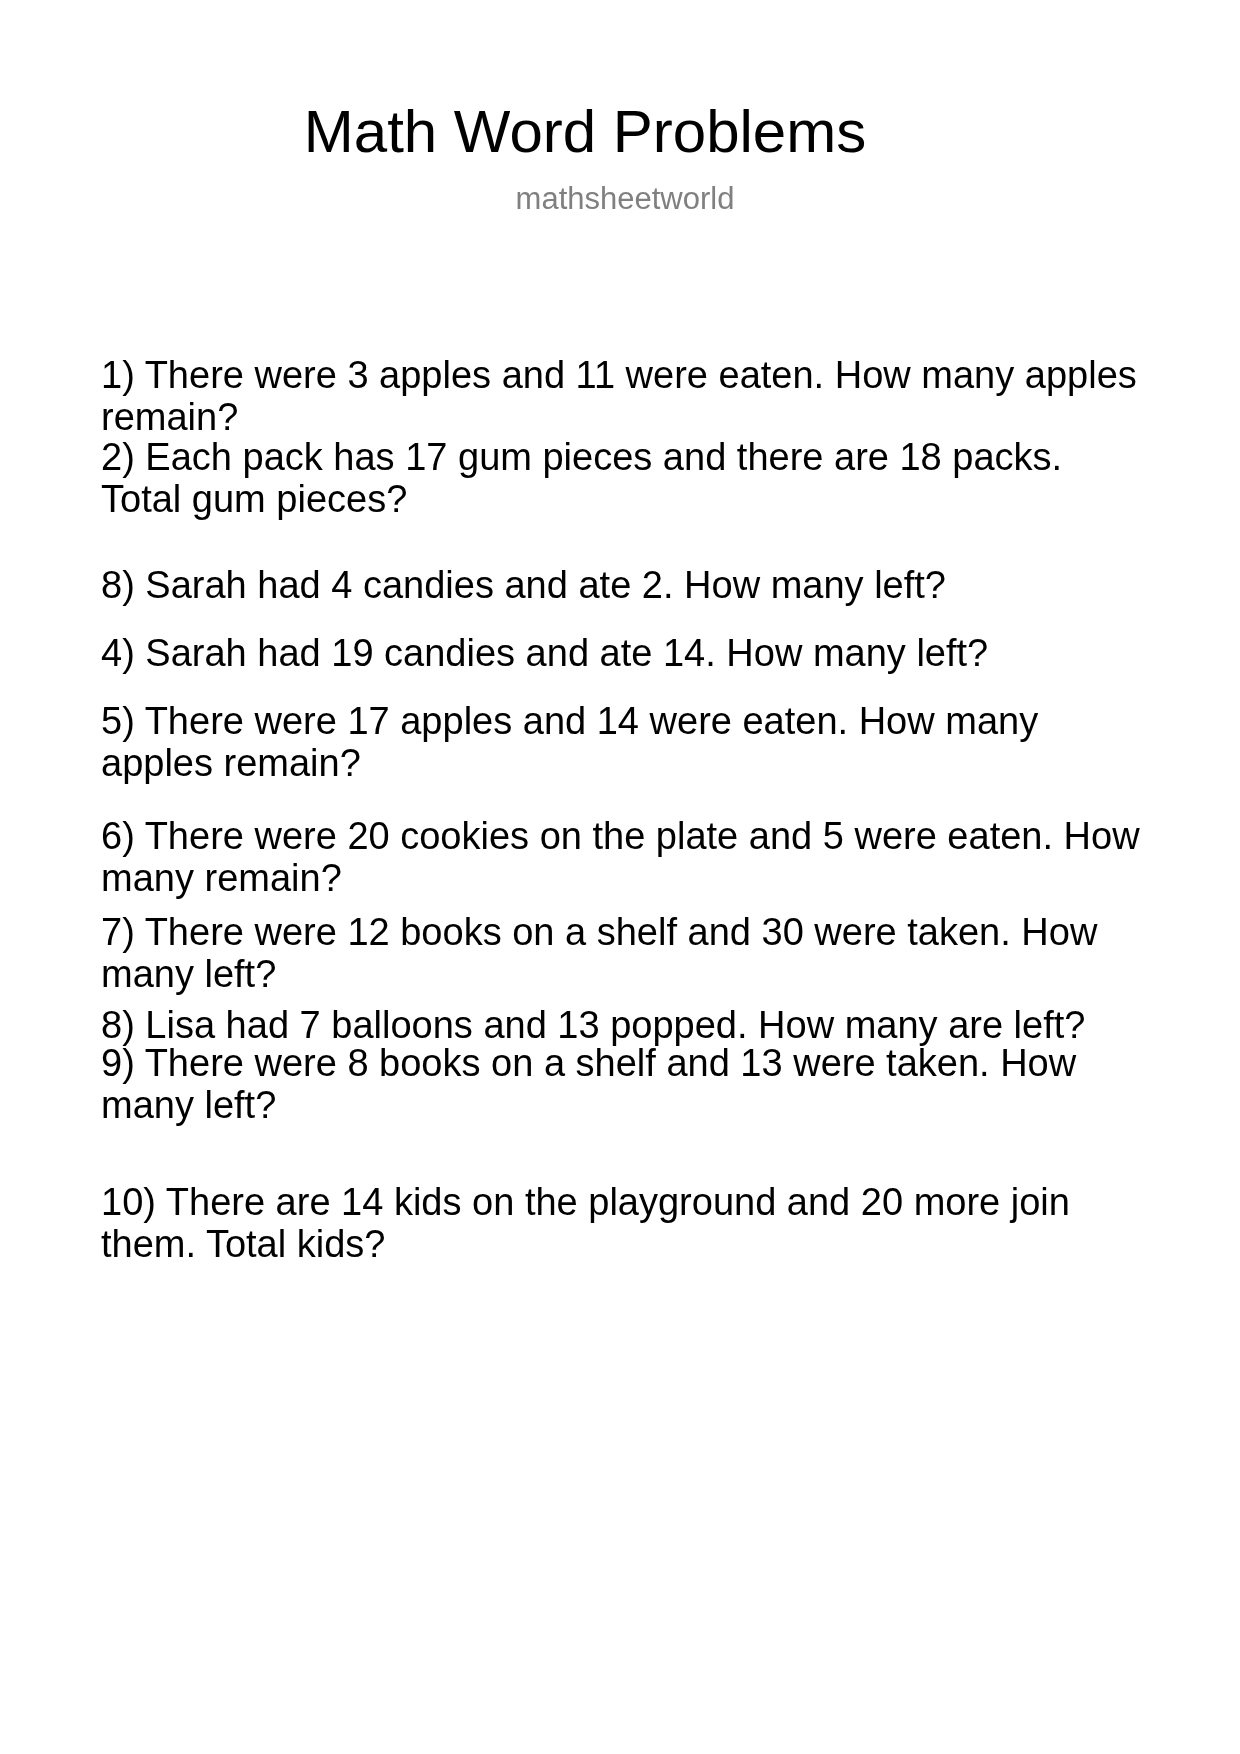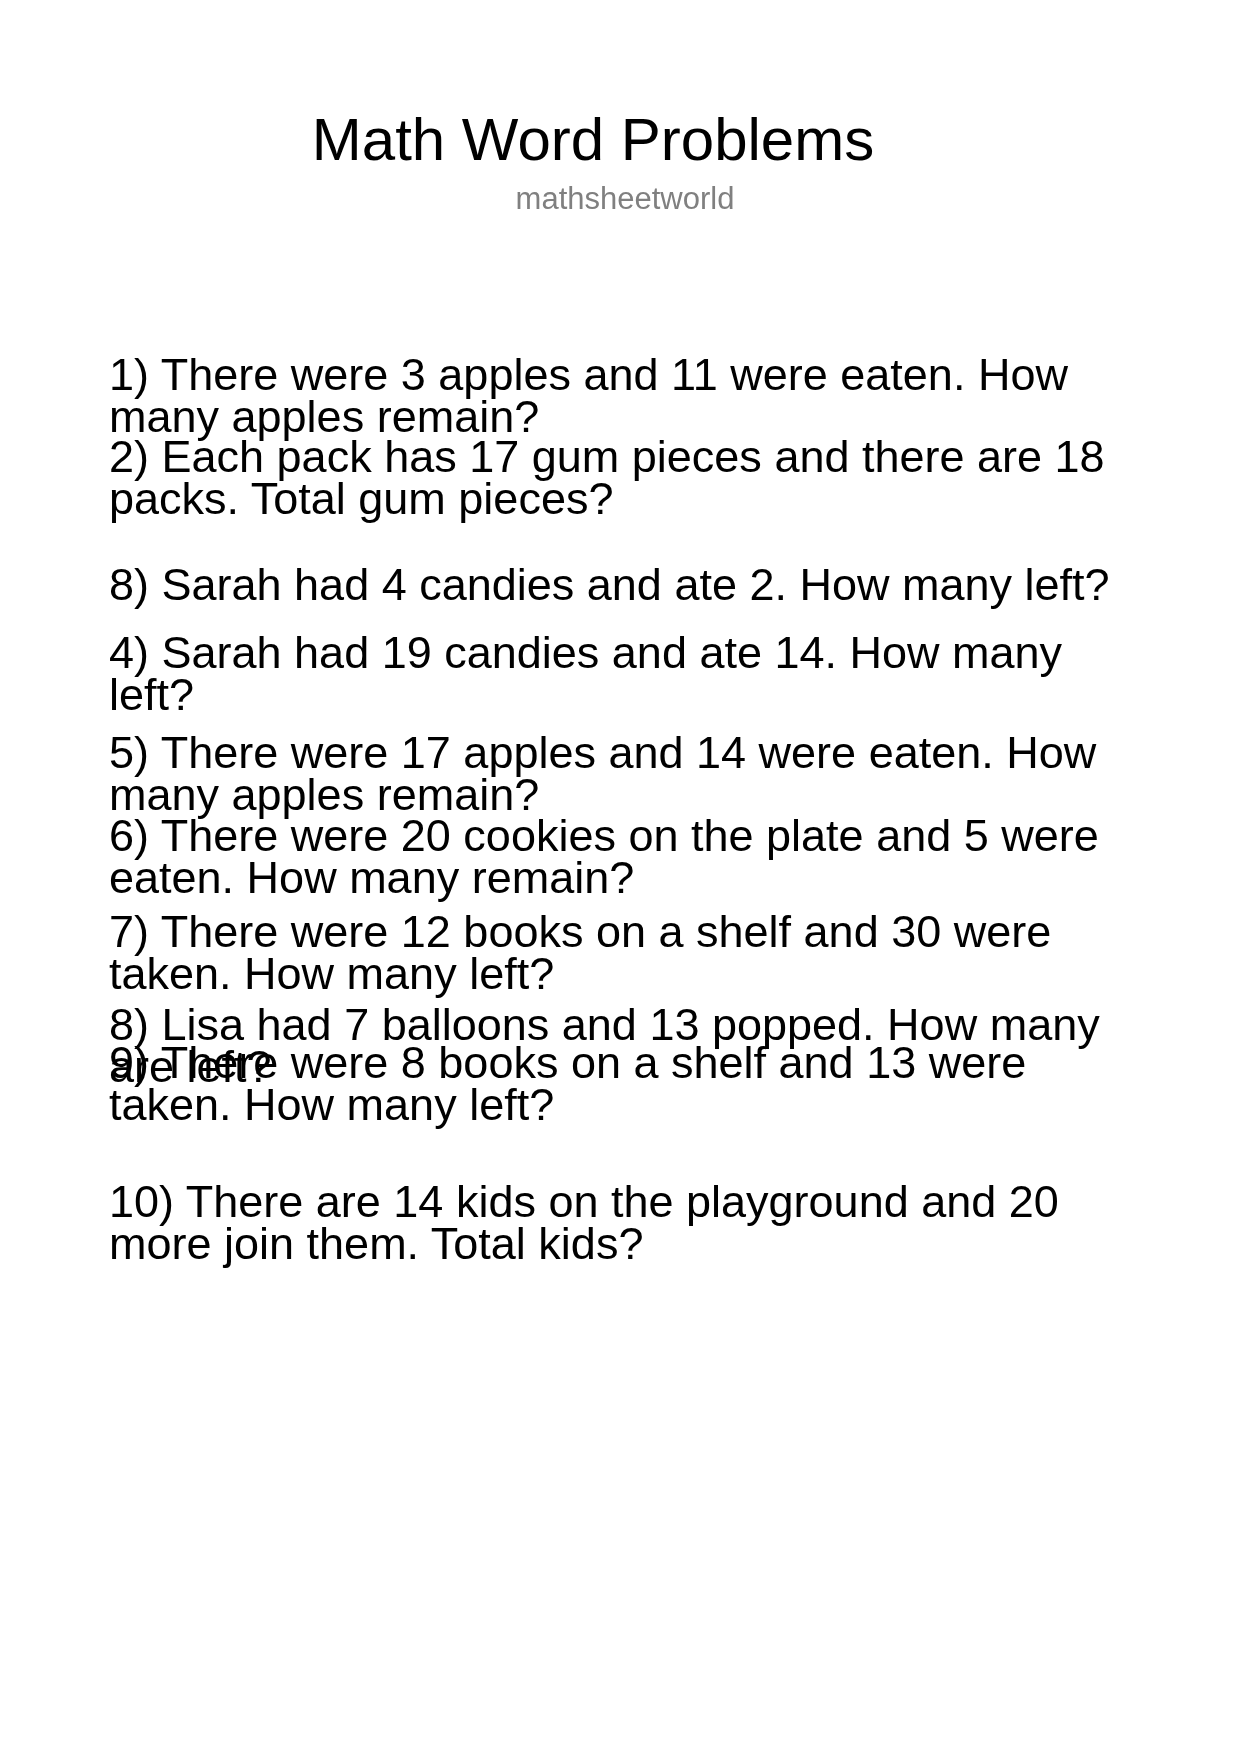"Math Word Problems" .title { margin: 8px -> 0 }
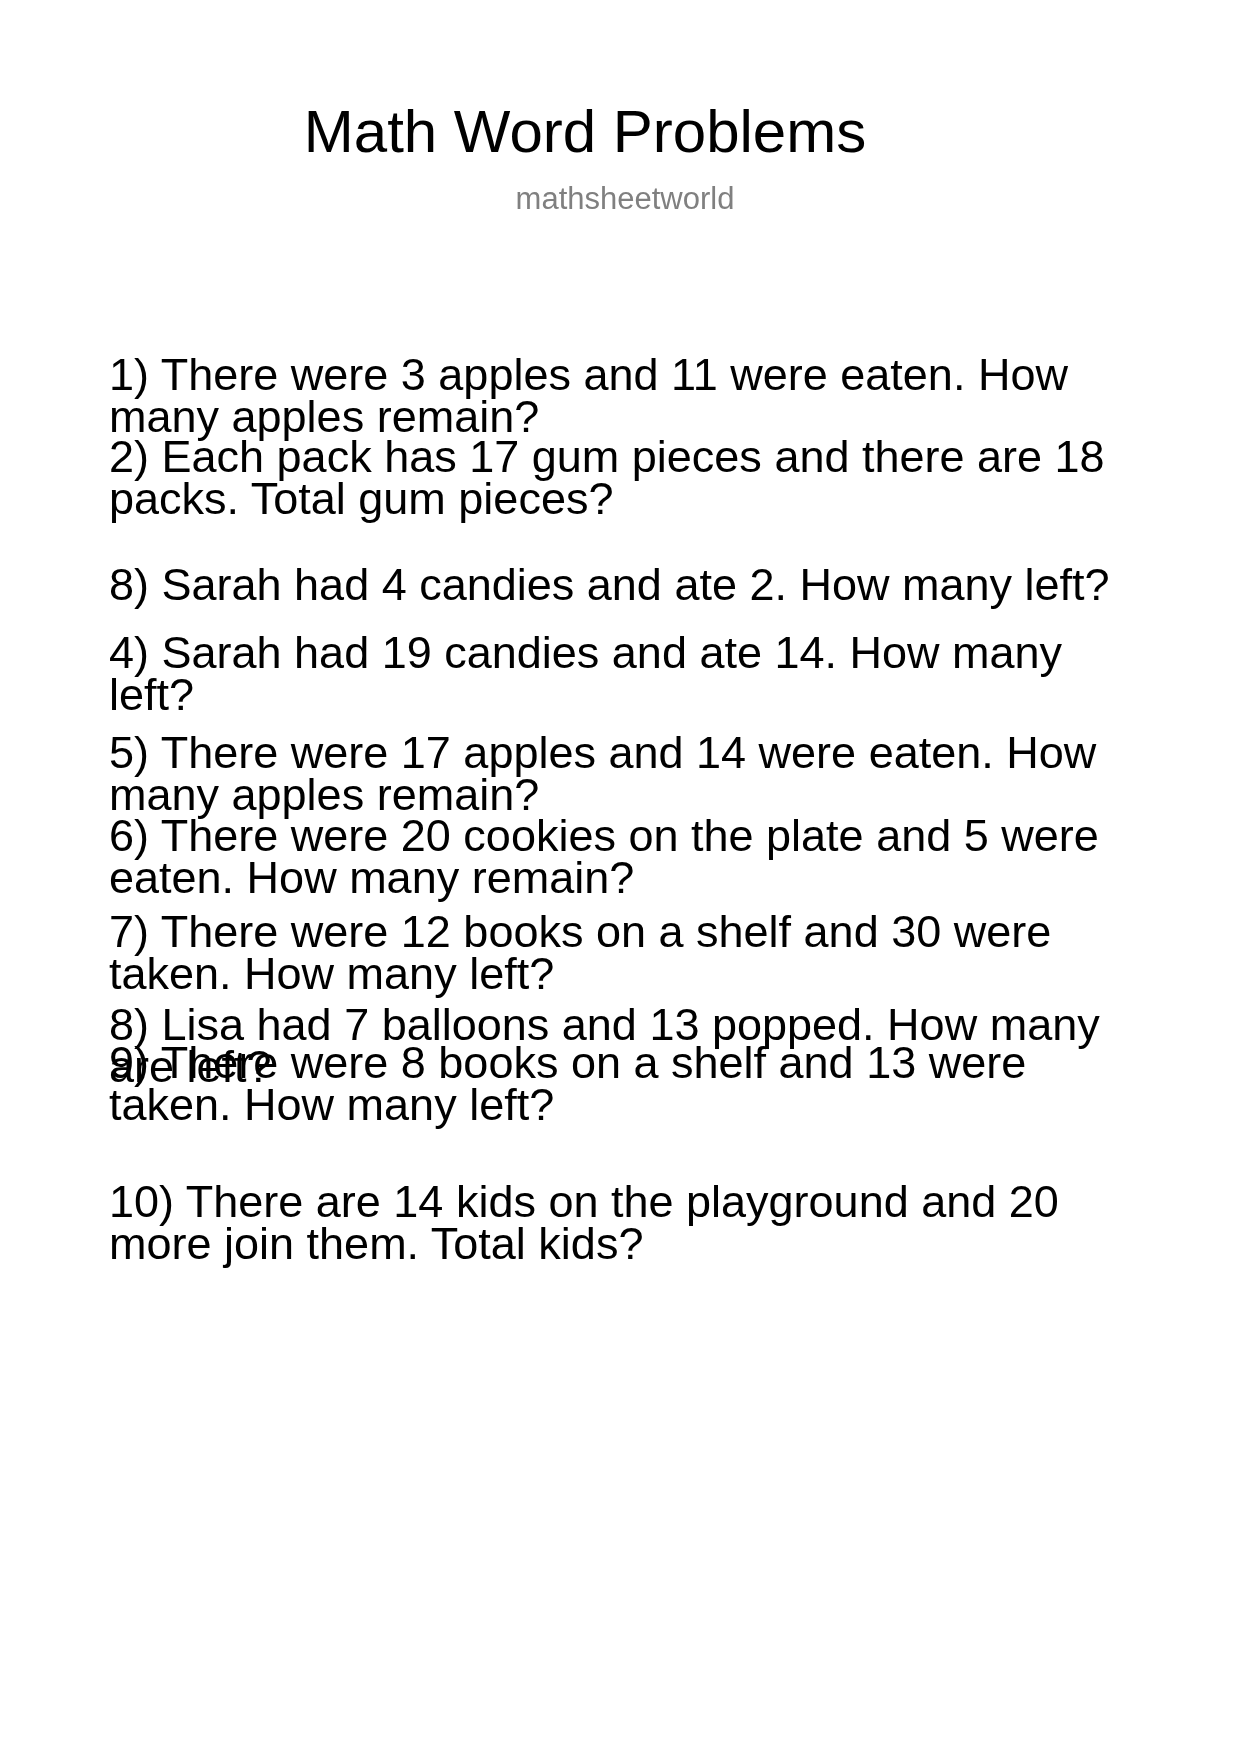"1) There were 3 apples" .problem { font-size: 45px -> 38px; margin-left: 8px -> none }
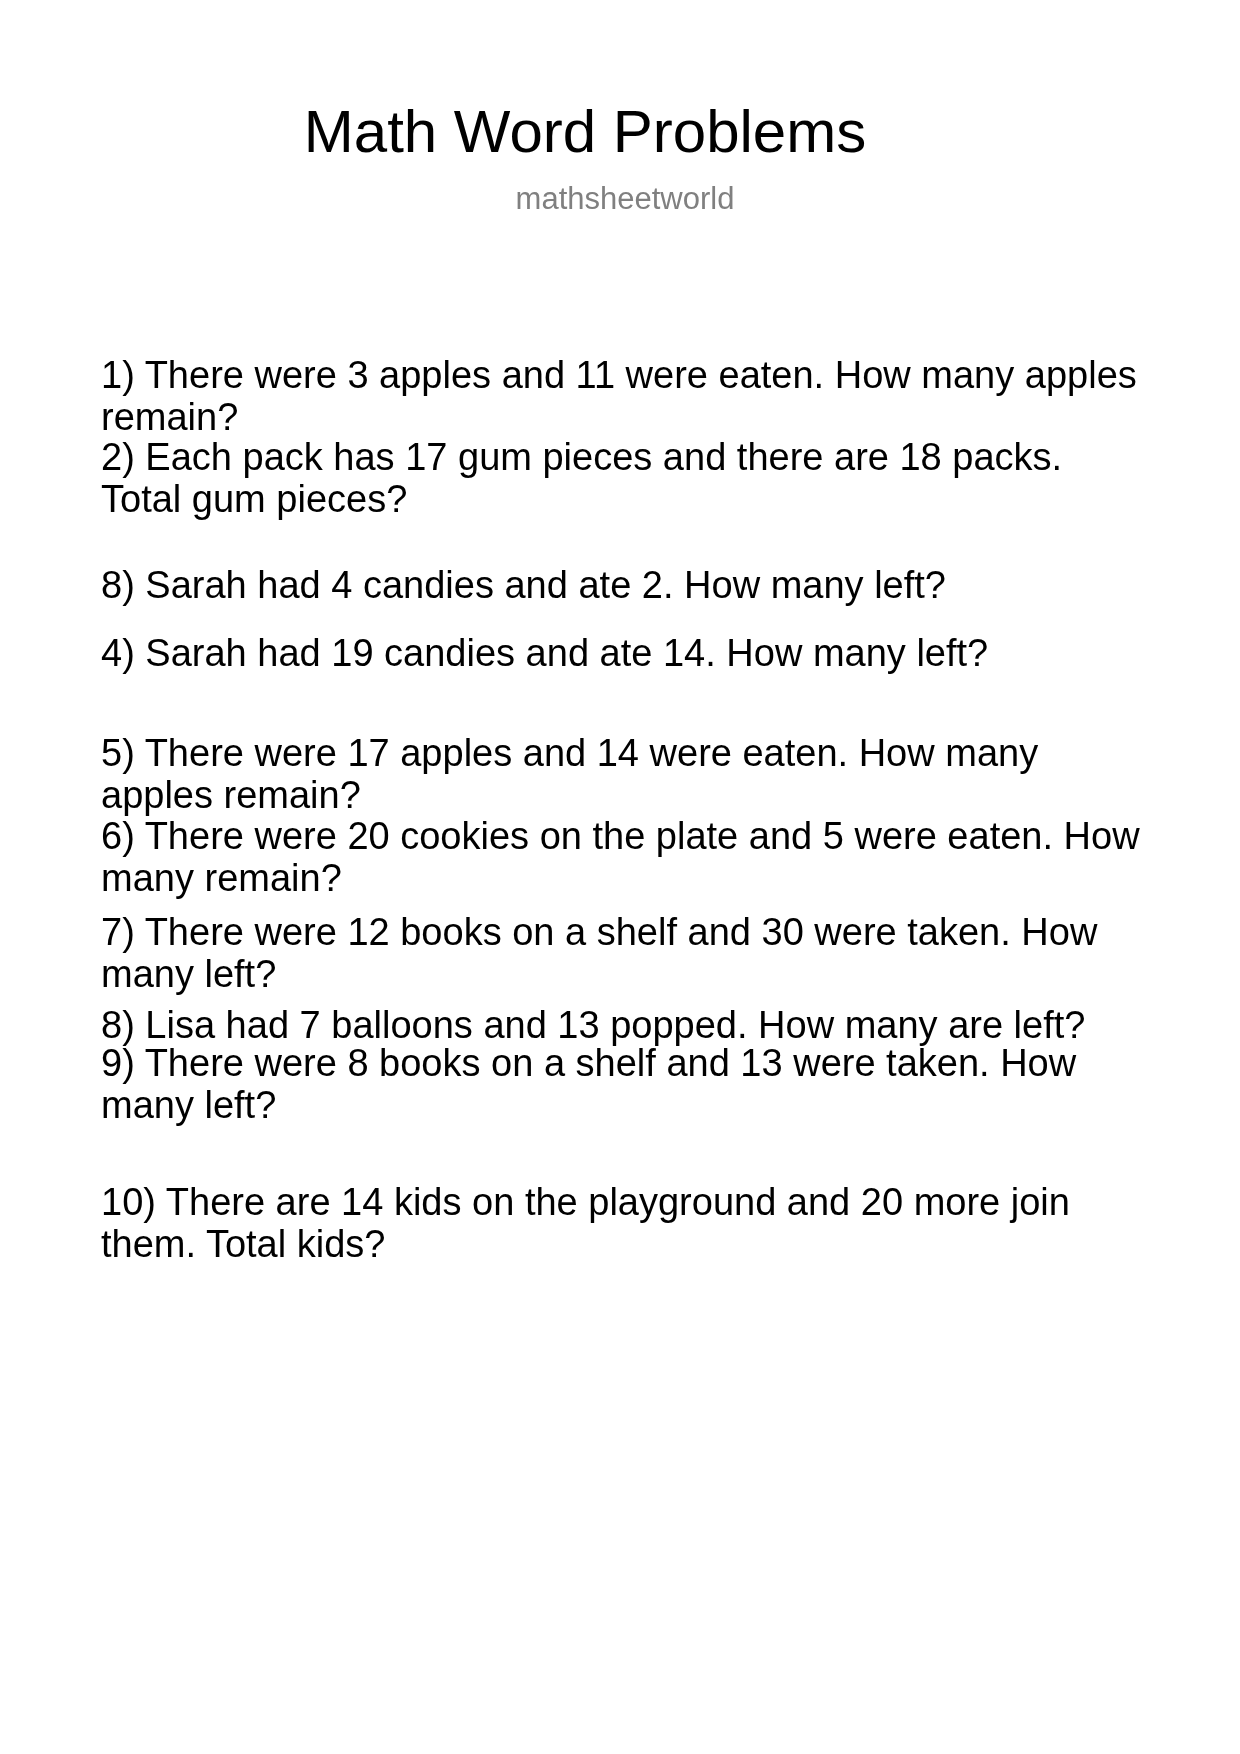"5) There were 17 apples" .problem:nth-child(5) { top: 732px -> 700px }
